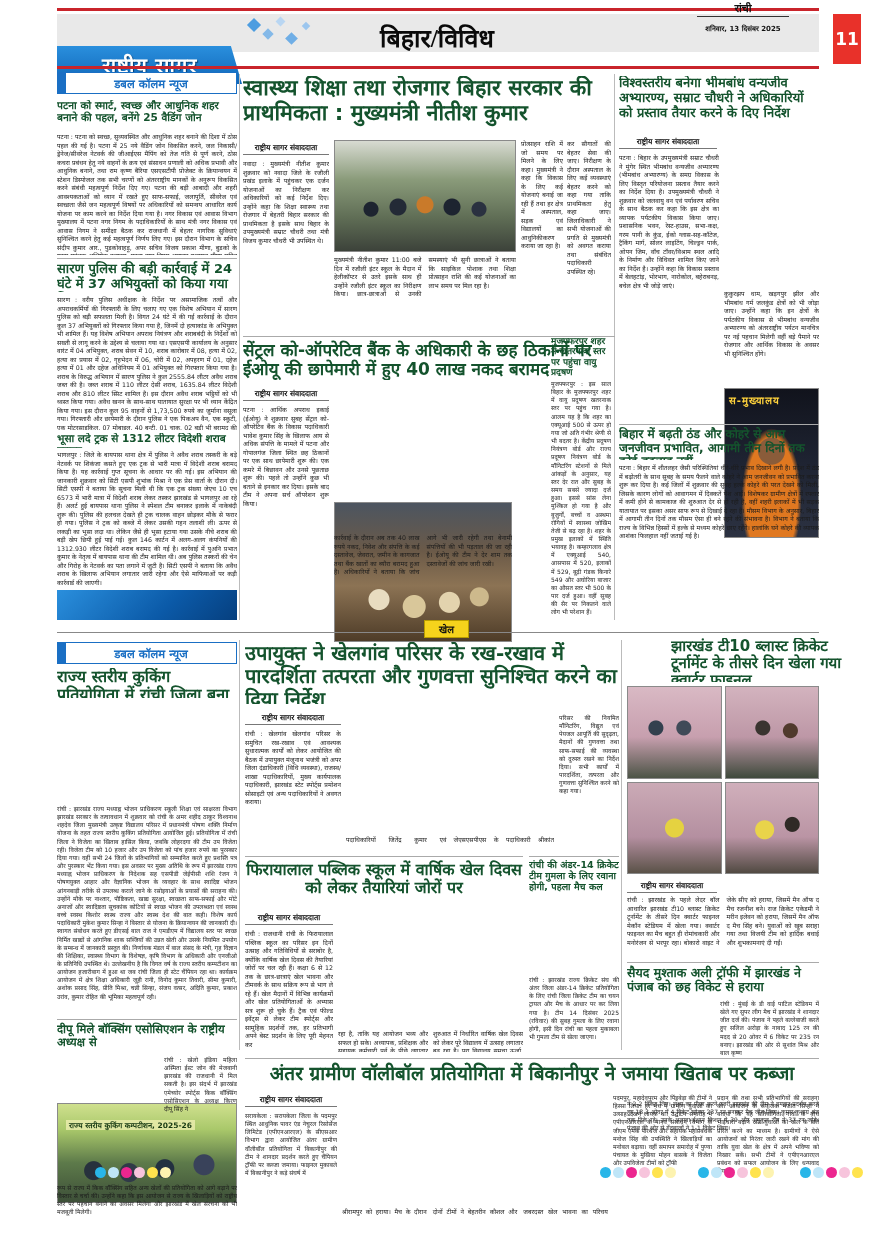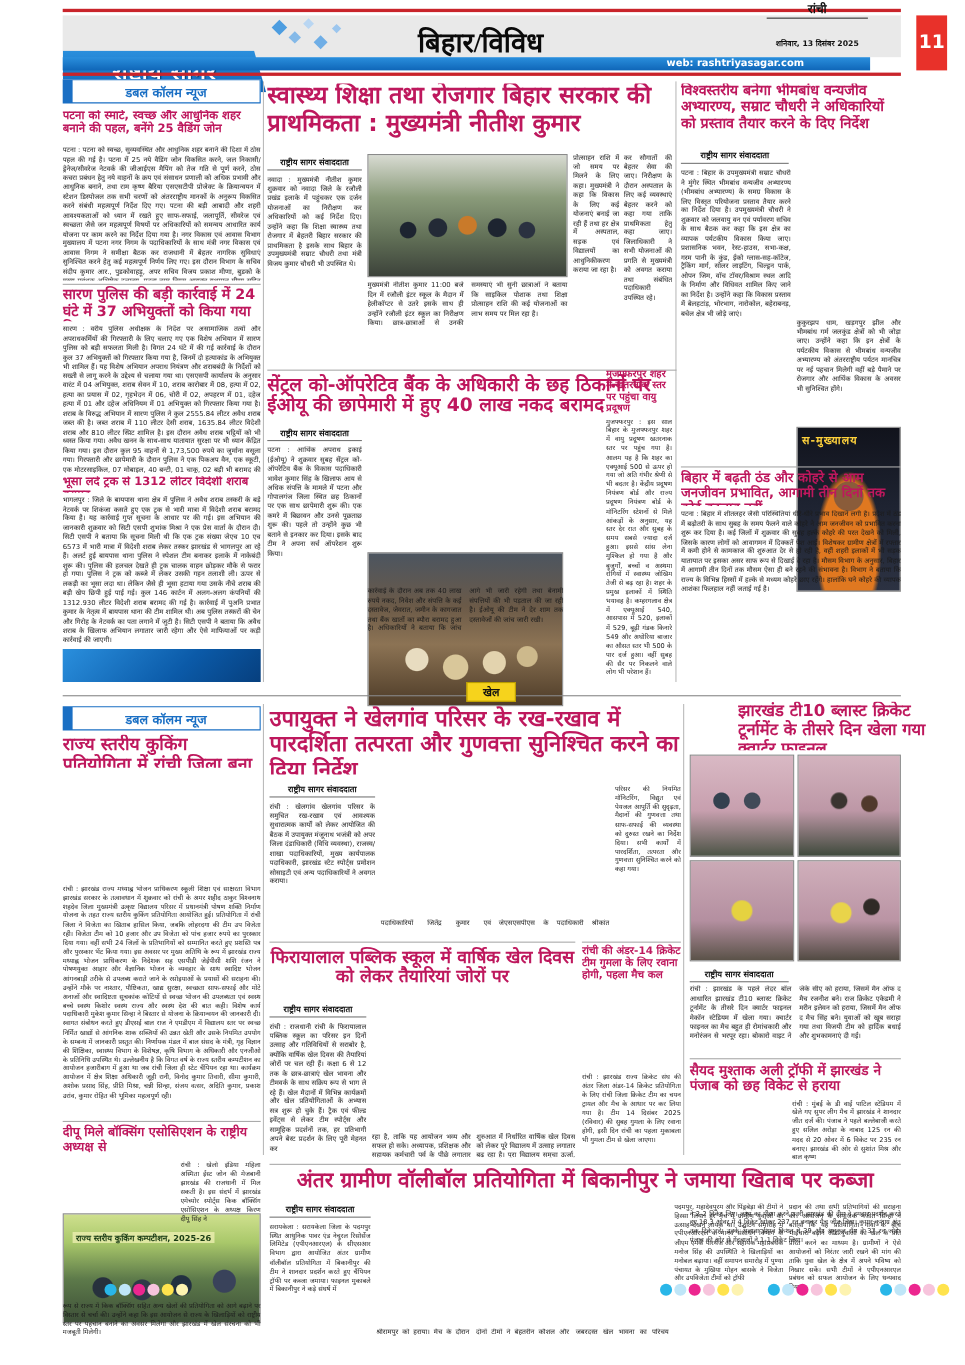"शनिवार, 13 दिसंबर 2025" div { margin-top: 18px -> 7px }
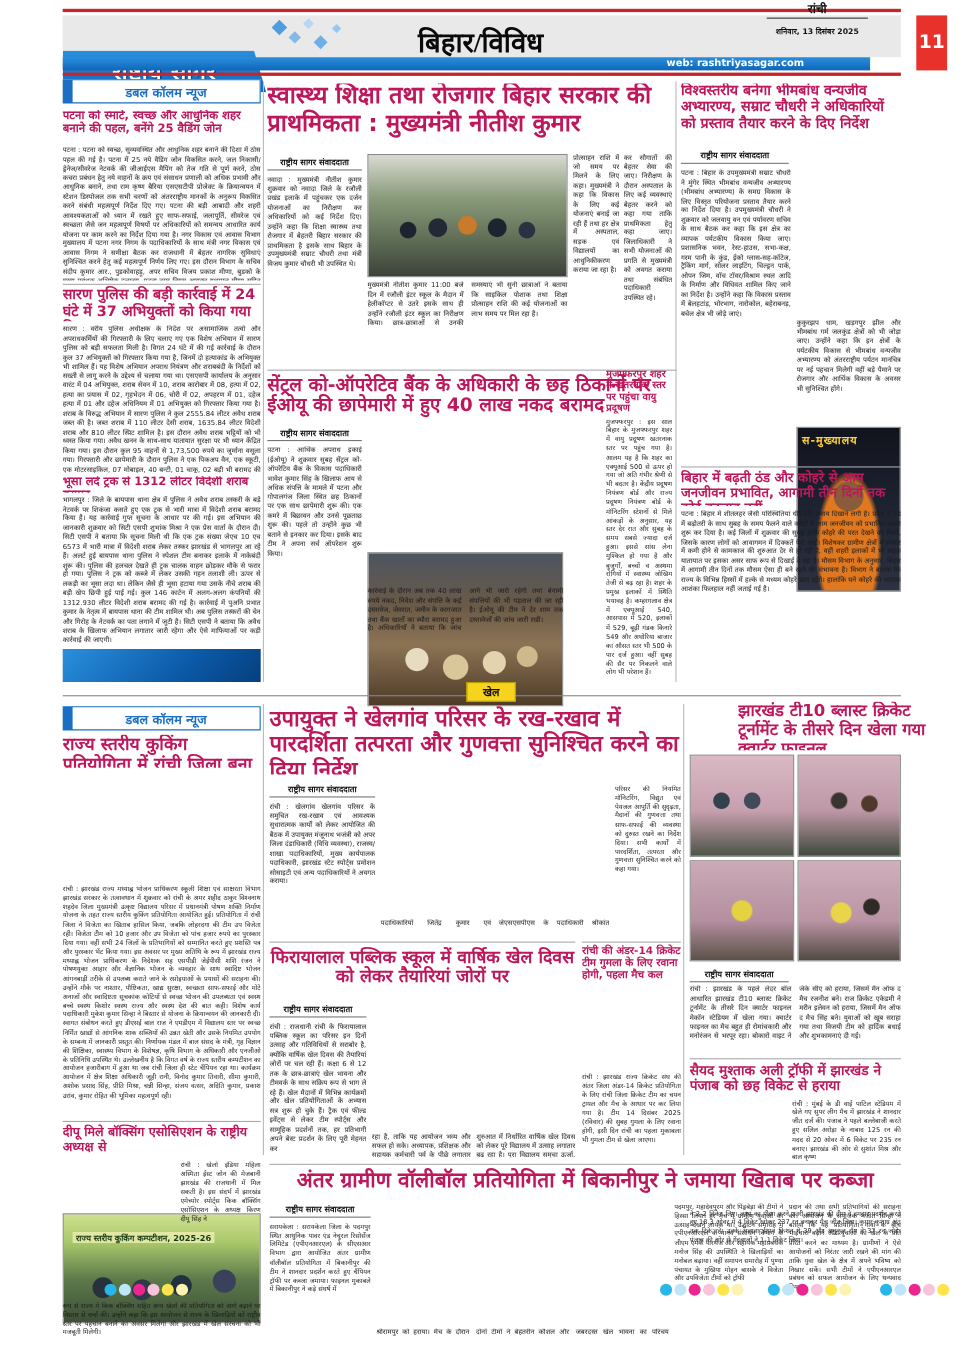"web: rashtriyasagar.com" div.abs { html: <div> <span>web: rashtriyasagar.com</span> </div> -> none }
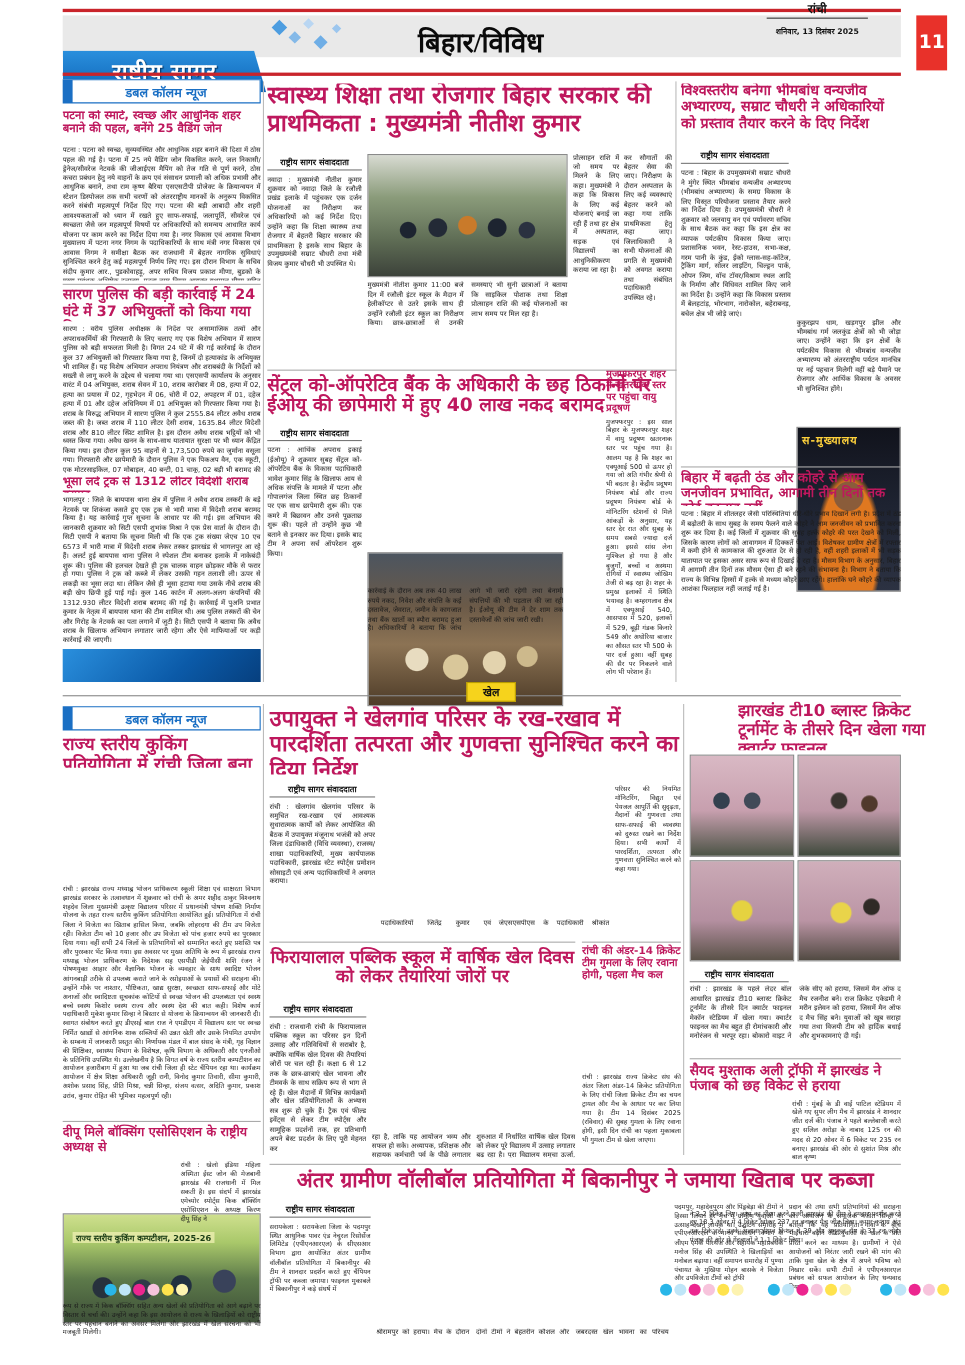"स्वास्थ्य शिक्षा तथा रोजगार बिहार" .hl { color: #be185d -> #14532d }
